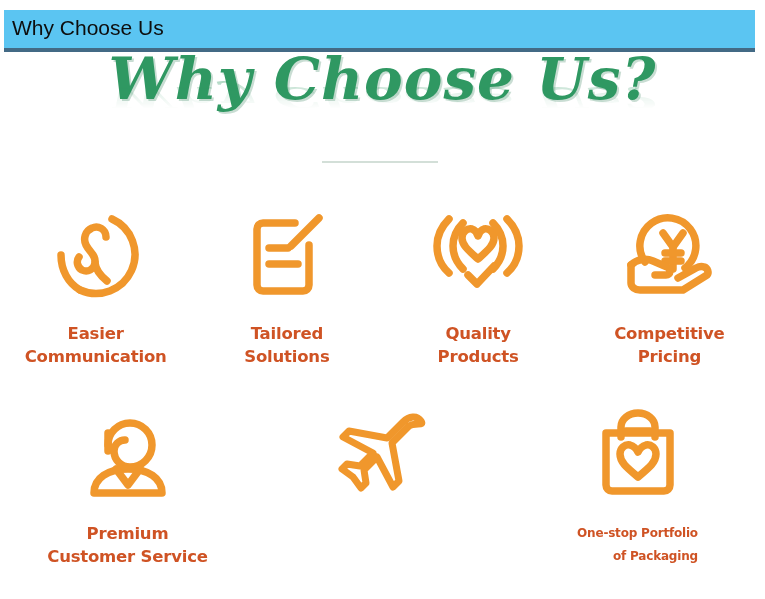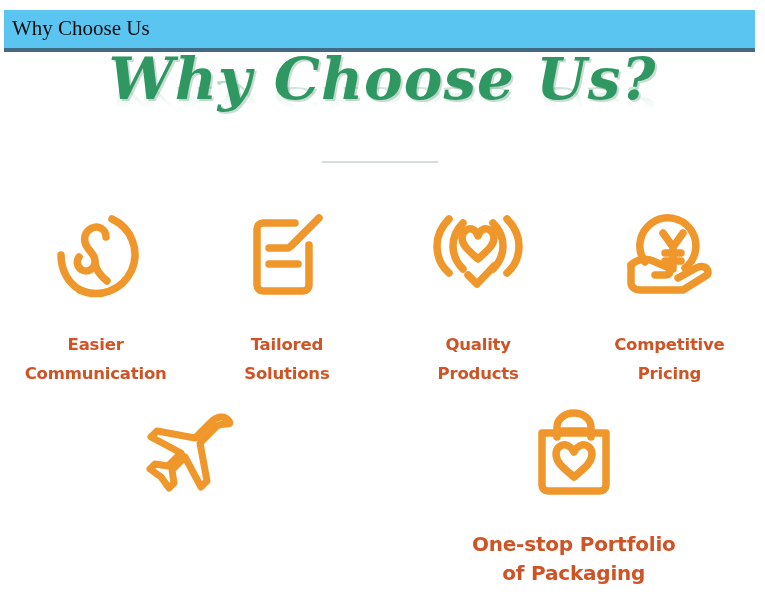"Why Choose Us" .titlebar-text { font-family: Liberation Serif, serif -> Liberation Sans, sans-serif }
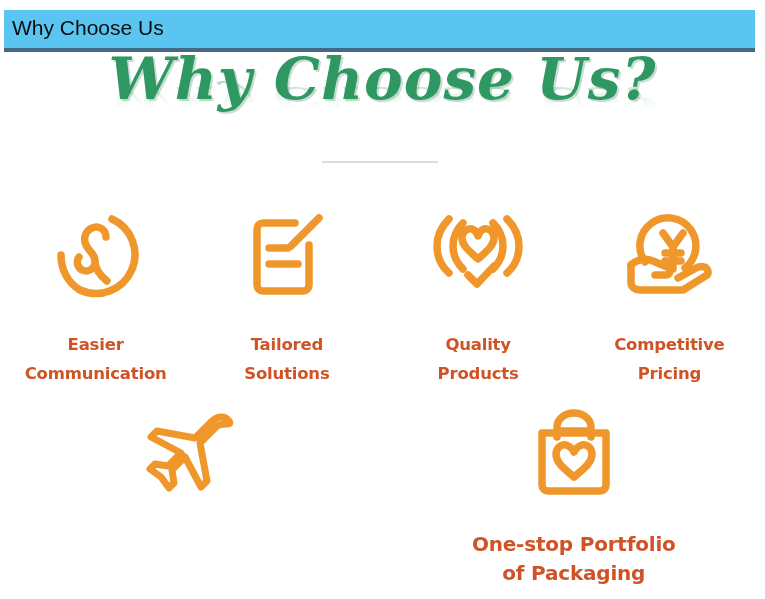"Easier" .cell-label { line-height: 29px -> 23px; margin-top: 16px -> 8px }
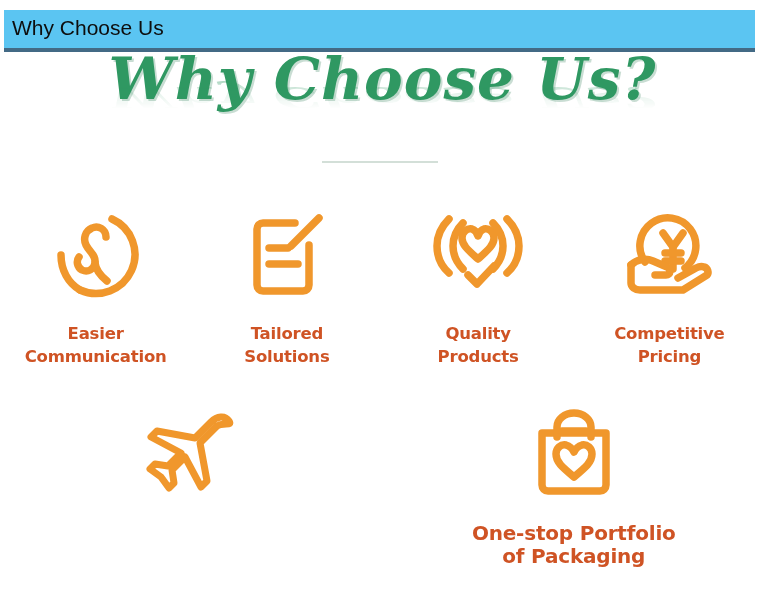"Premium" div.cell { html: none -> <div> <div> <svg> <path></path> <path></path> <path></path> <path></path> </svg> </div> <div>Premium Customer Service</div> </div> }
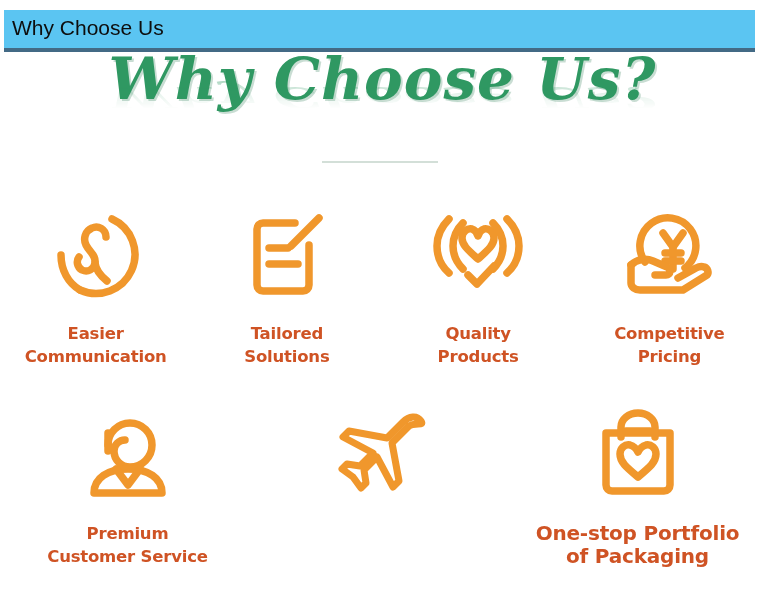"One-stop Portfolio" .cell-label.wide { font-size: 20px -> 12px; text-align: none -> right }
